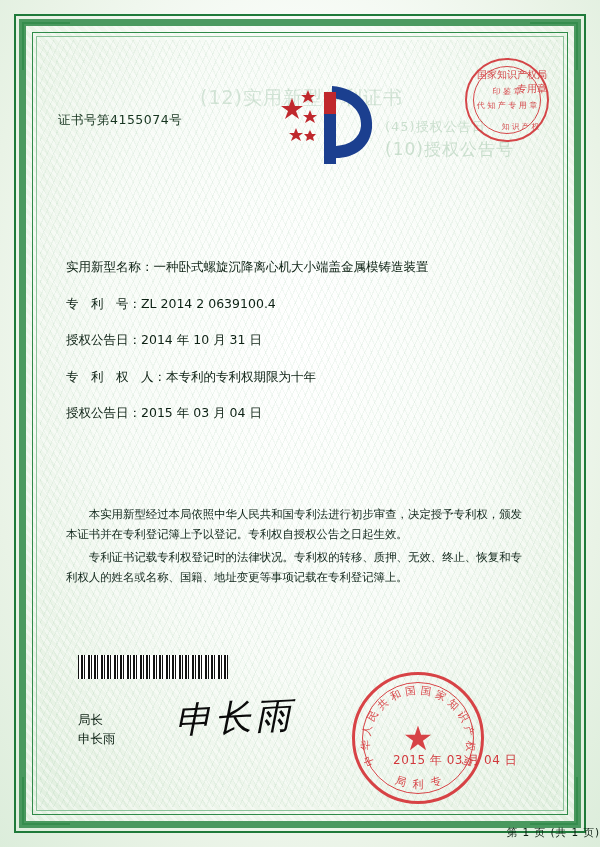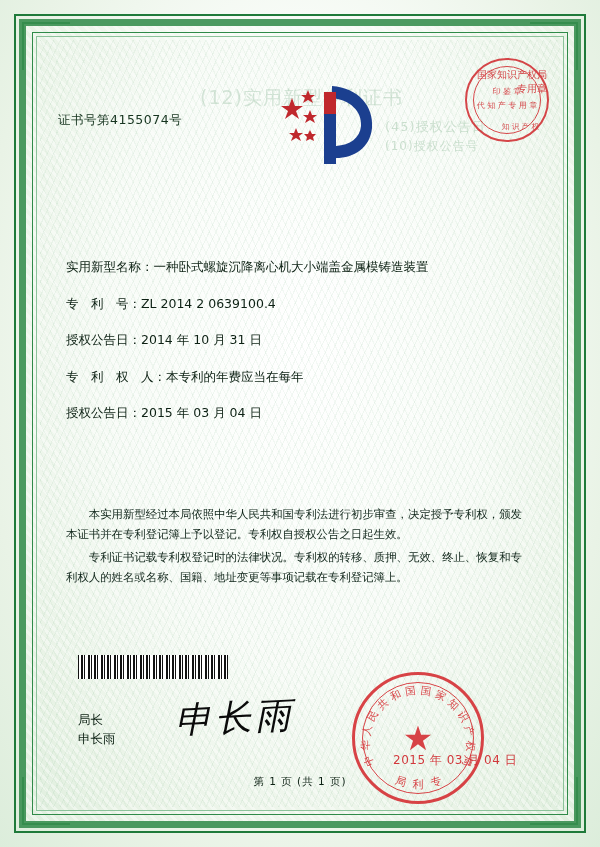"(10)授权公告号" .ghost-title2 { font-size: 12px -> 17px }
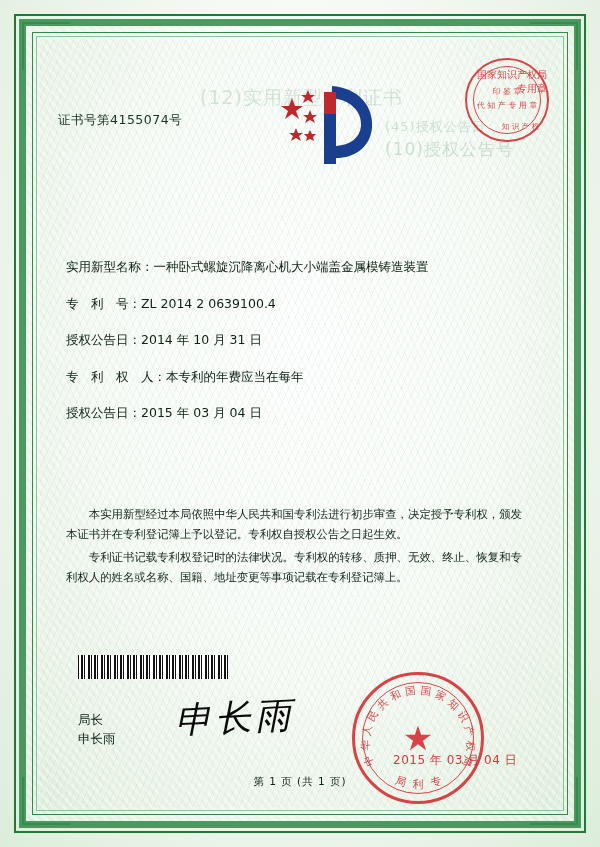"本专利的年费应当在每年" span.field-value { text: 年费应当在每 -> 专利权期限为十 }
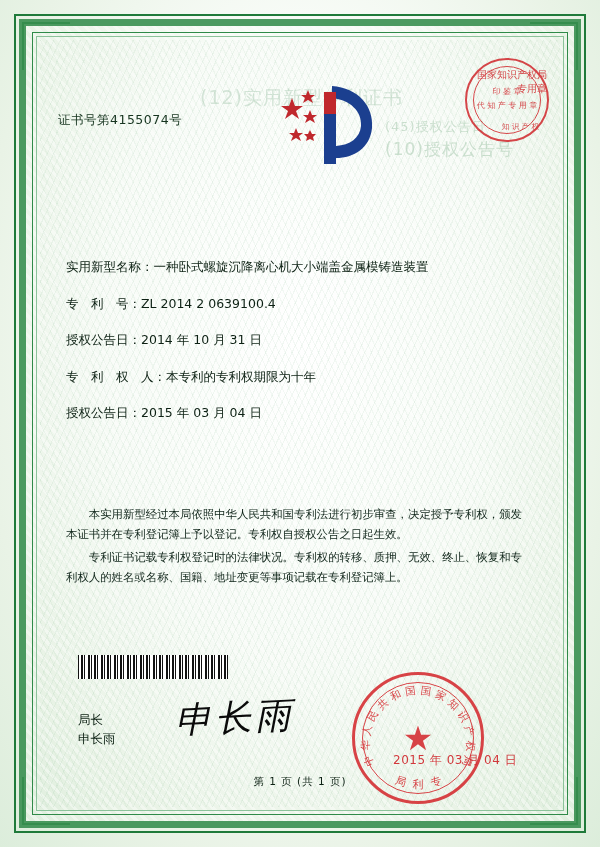"第 1 页 (共 1" .footer { text-align: center -> right; top: 775px -> 826px }
